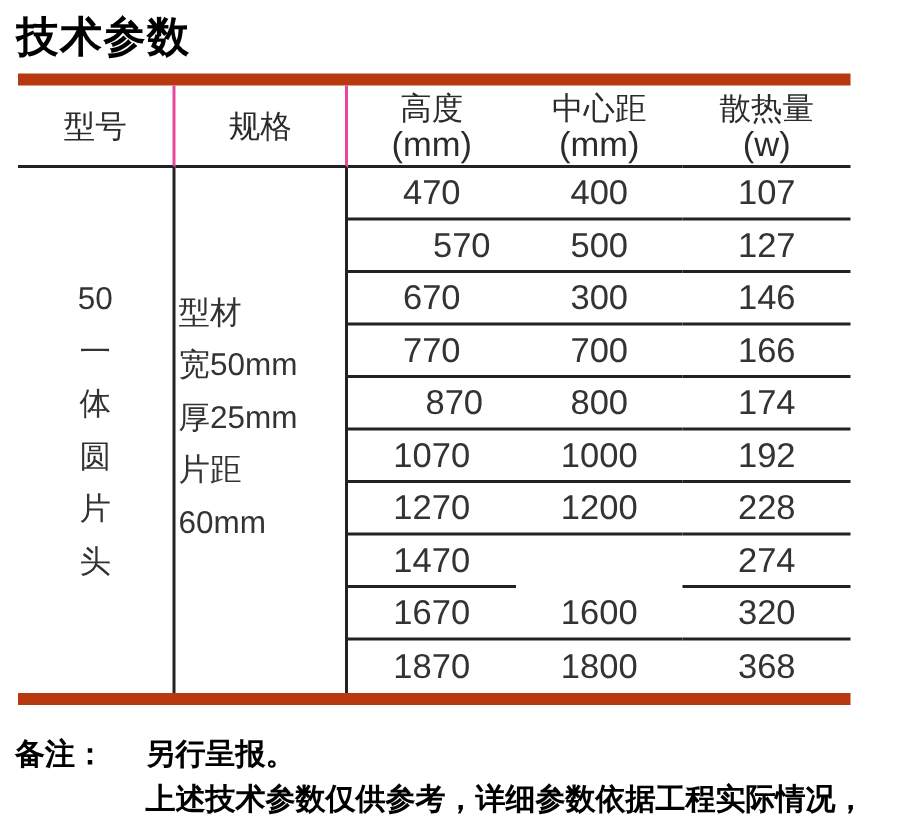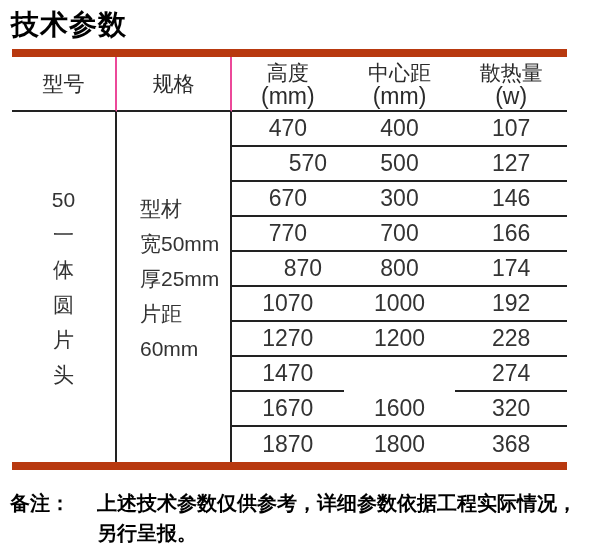"型材" .spec-cell { padding-left: 23px -> 2px }
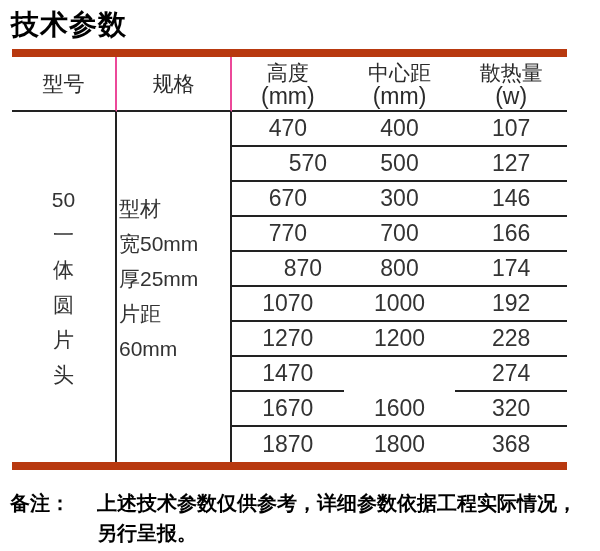"上述技术参数仅供参考，详细参数依据工程实际情况，" div { order: before "另行呈报。" -> after "另行呈报。" }
